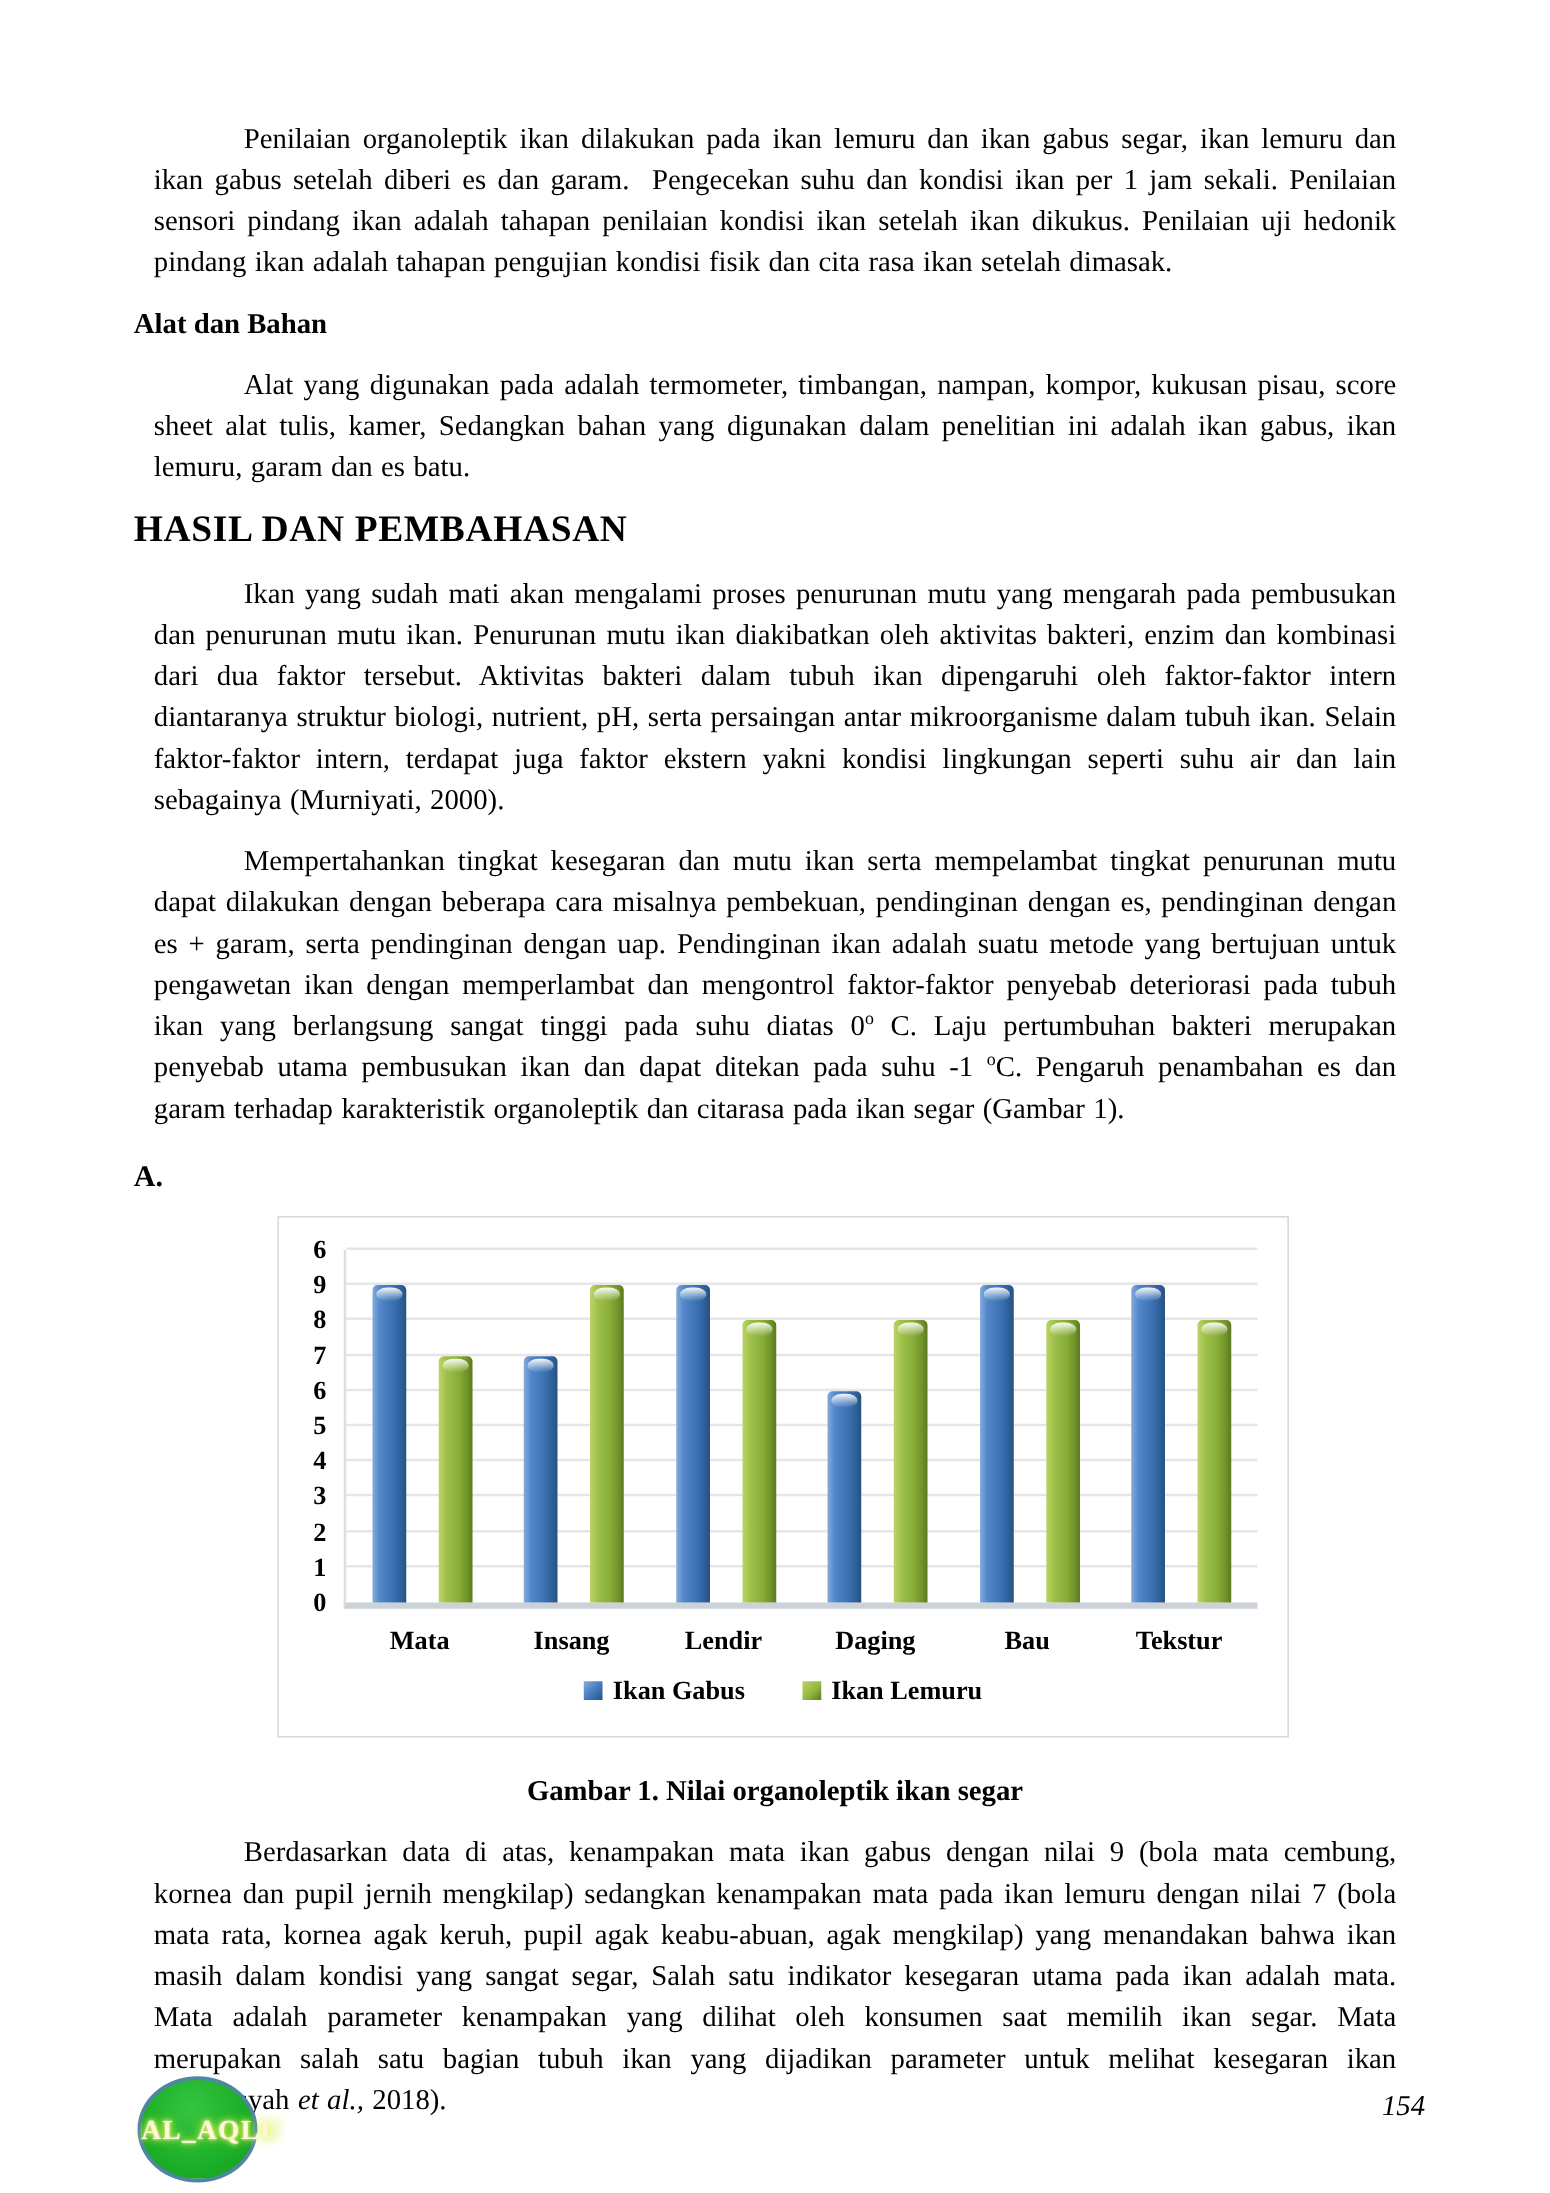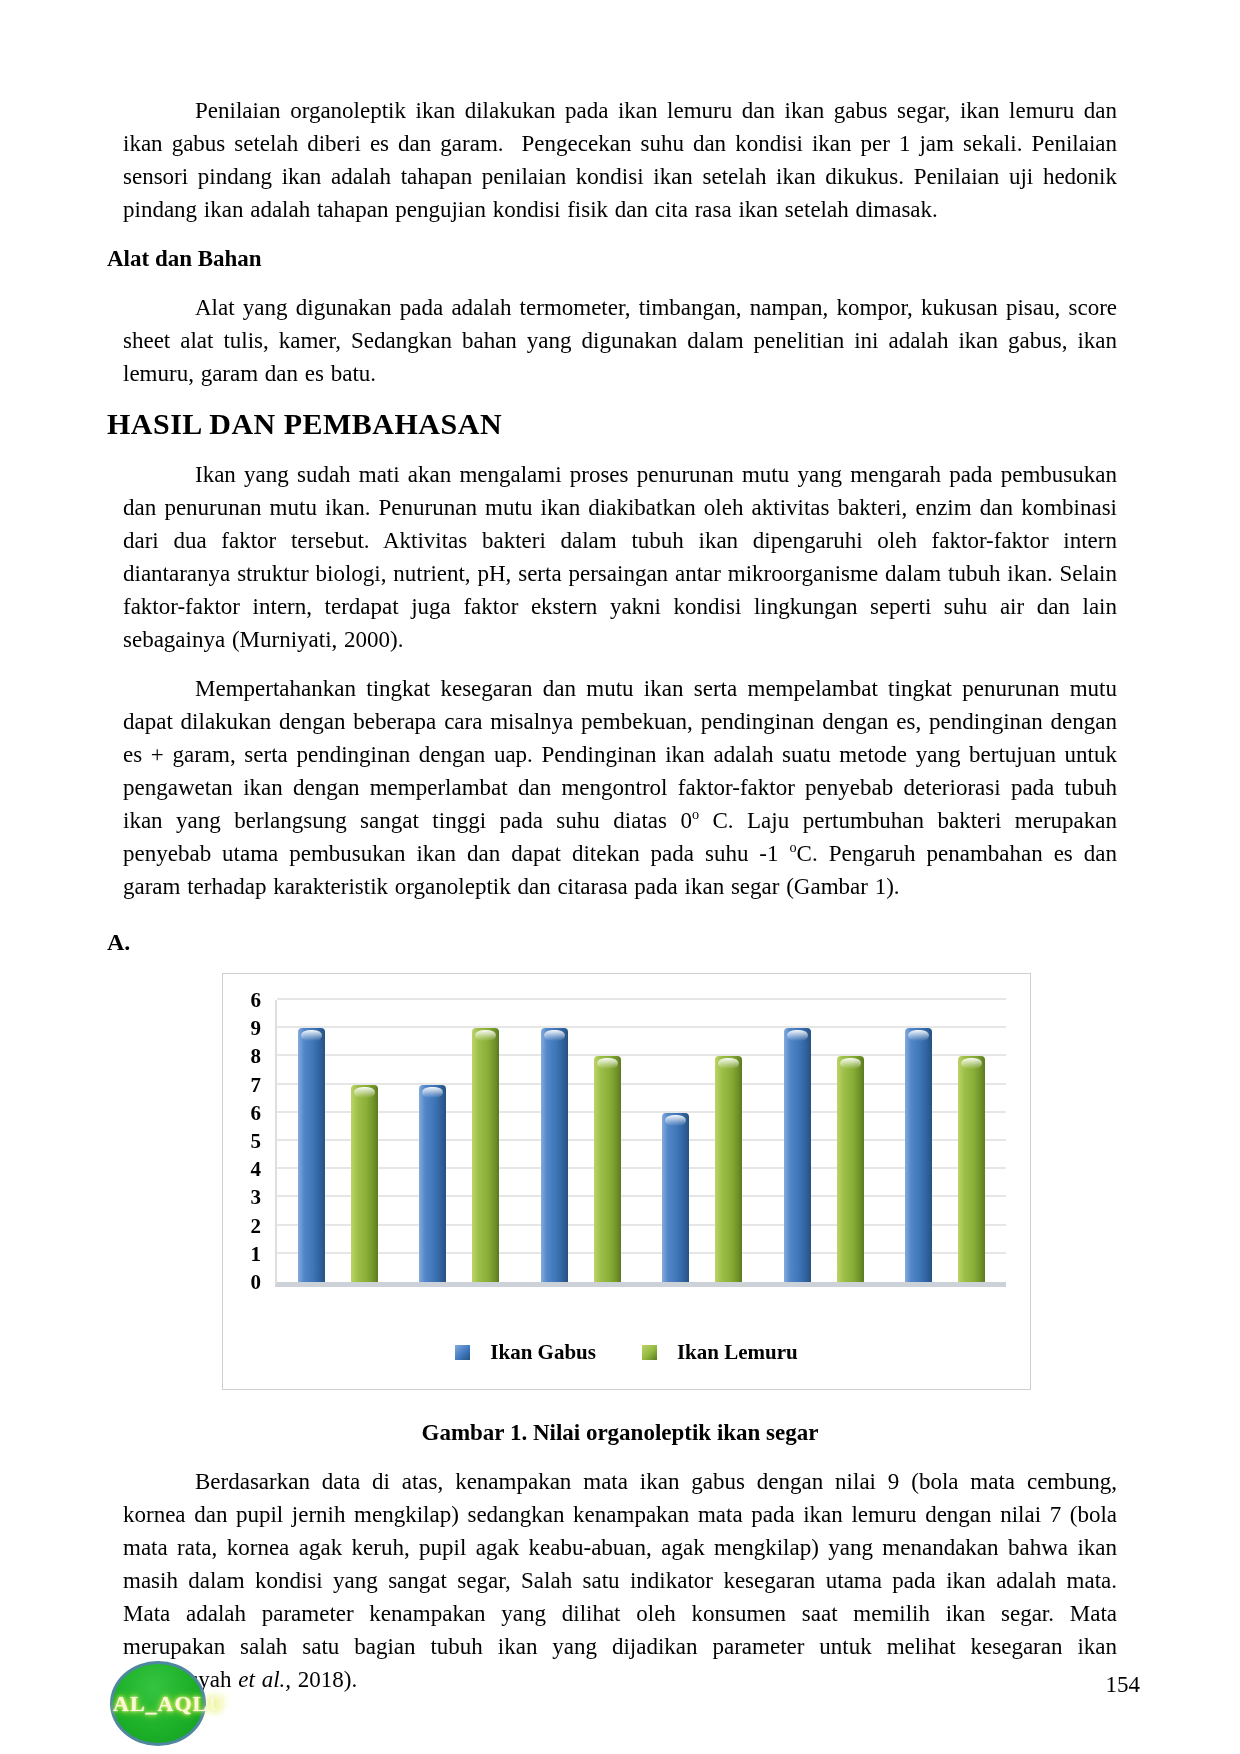"Mata" div.x-labels { html: none -> <div> <div>Mata</div> <div>Insang</div> <div>Lendir</div> <div>Daging</div> <div>Bau</div> <div>Tekstur</div> </div> }
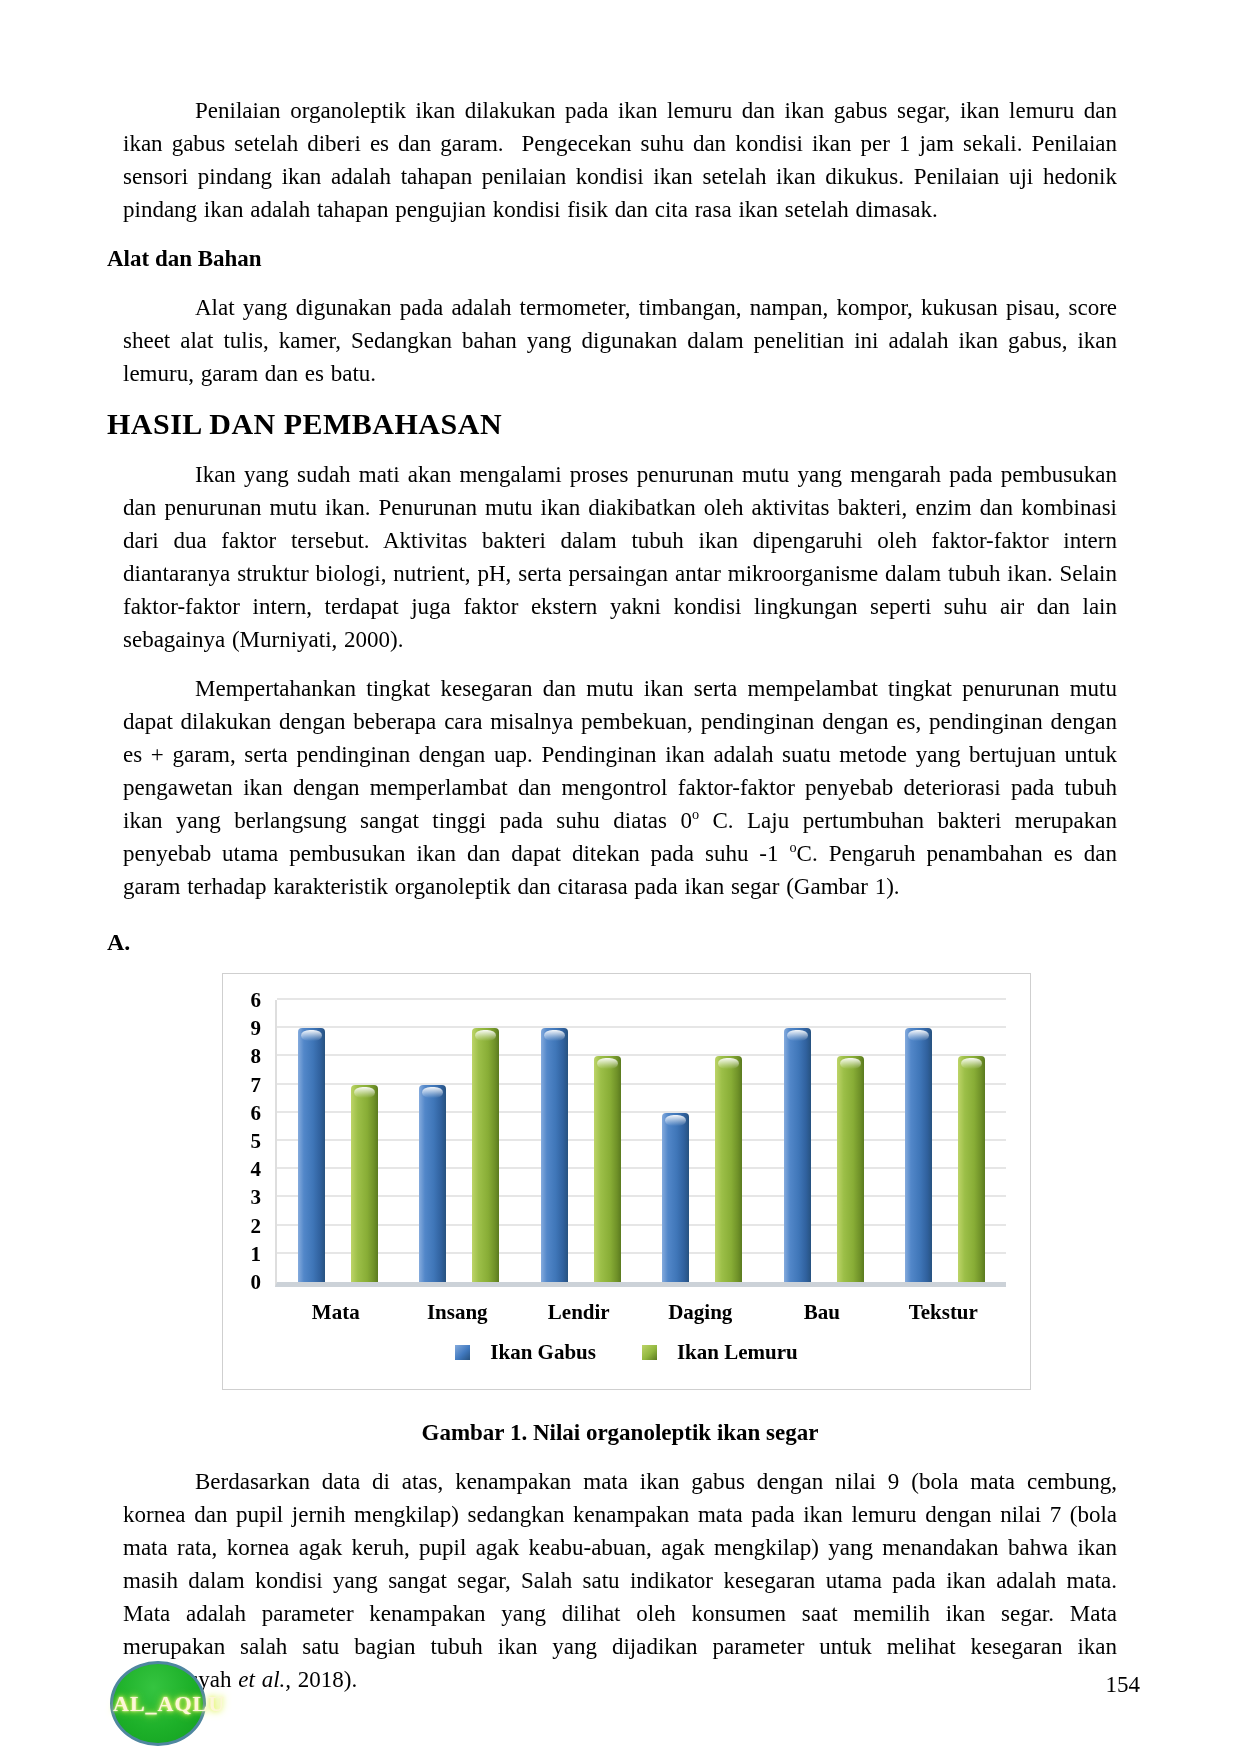"Ikan Gabus" .legend-item { gap: 20px -> 8px }
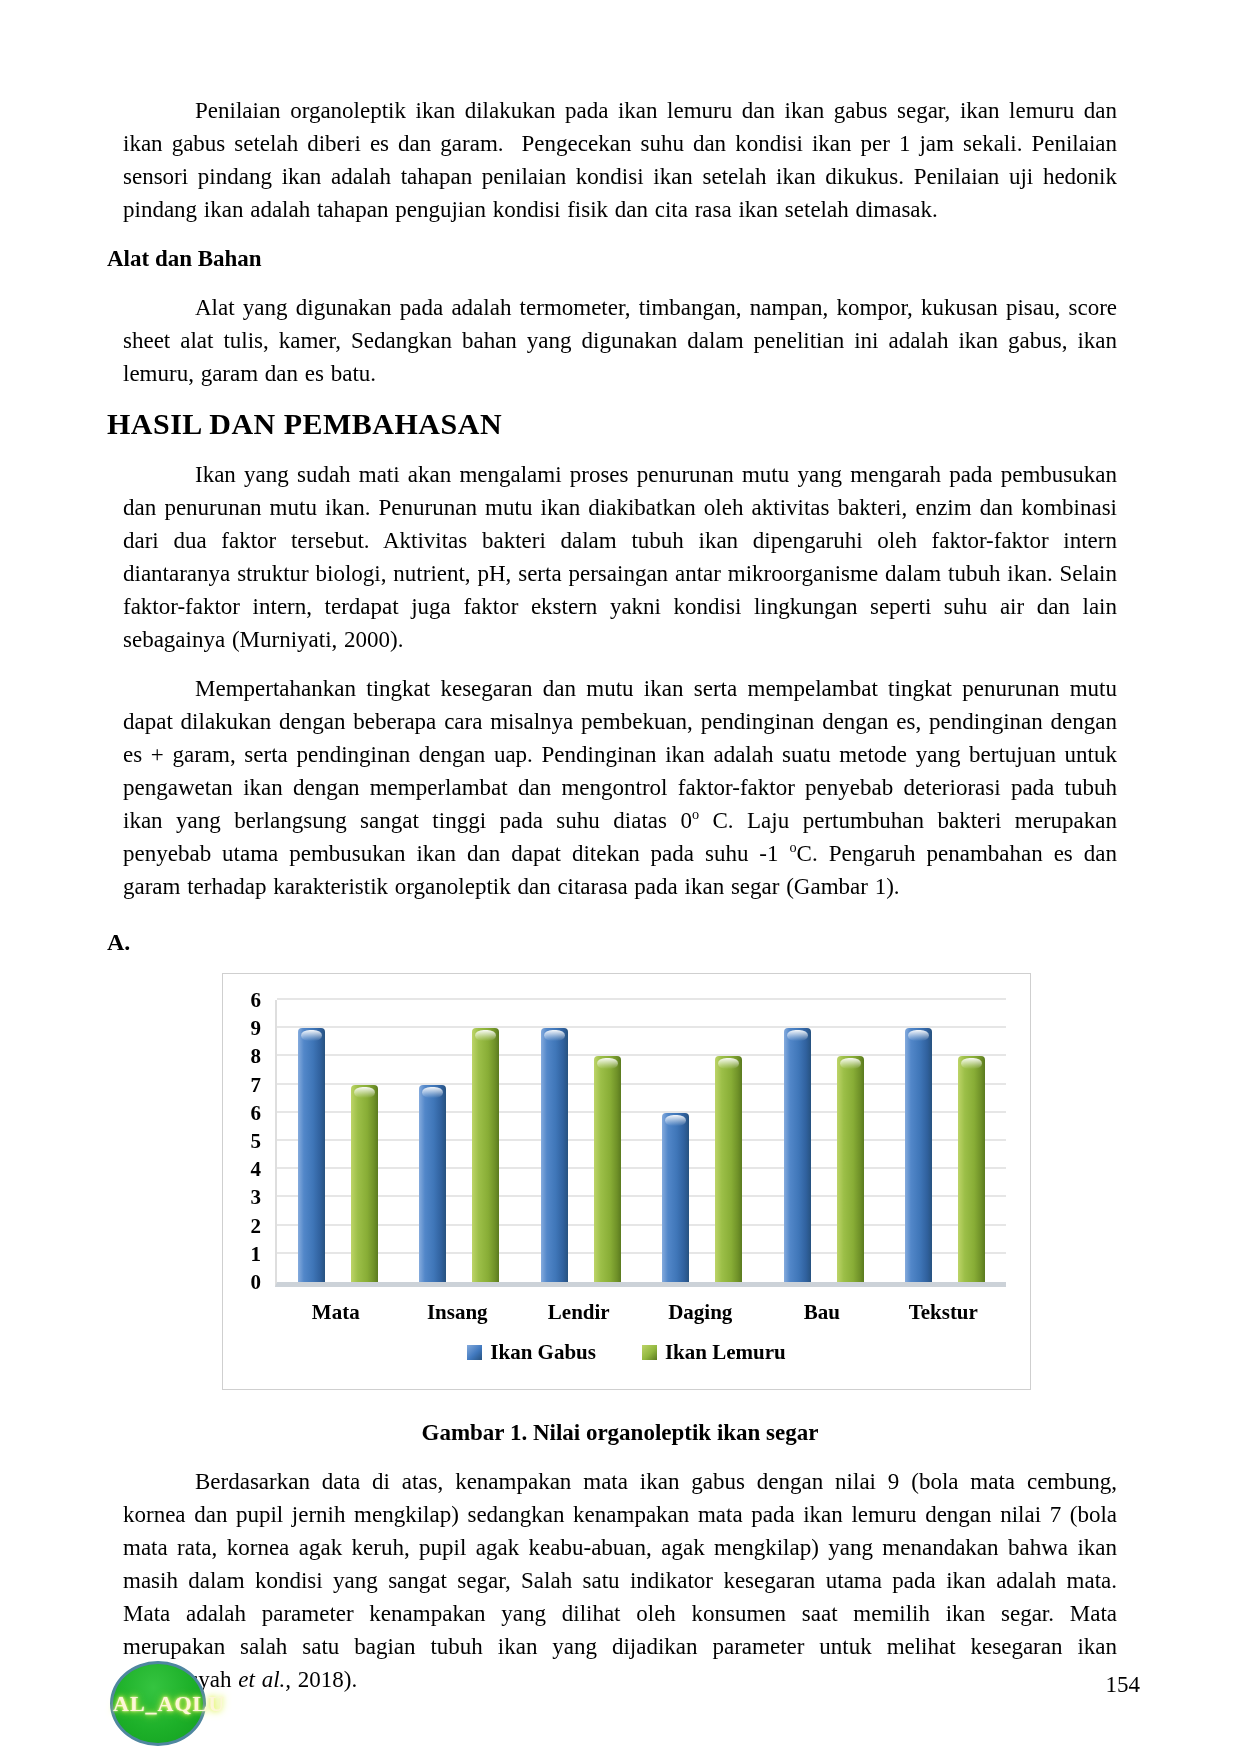"154" .page-number { font-style: none -> italic }
